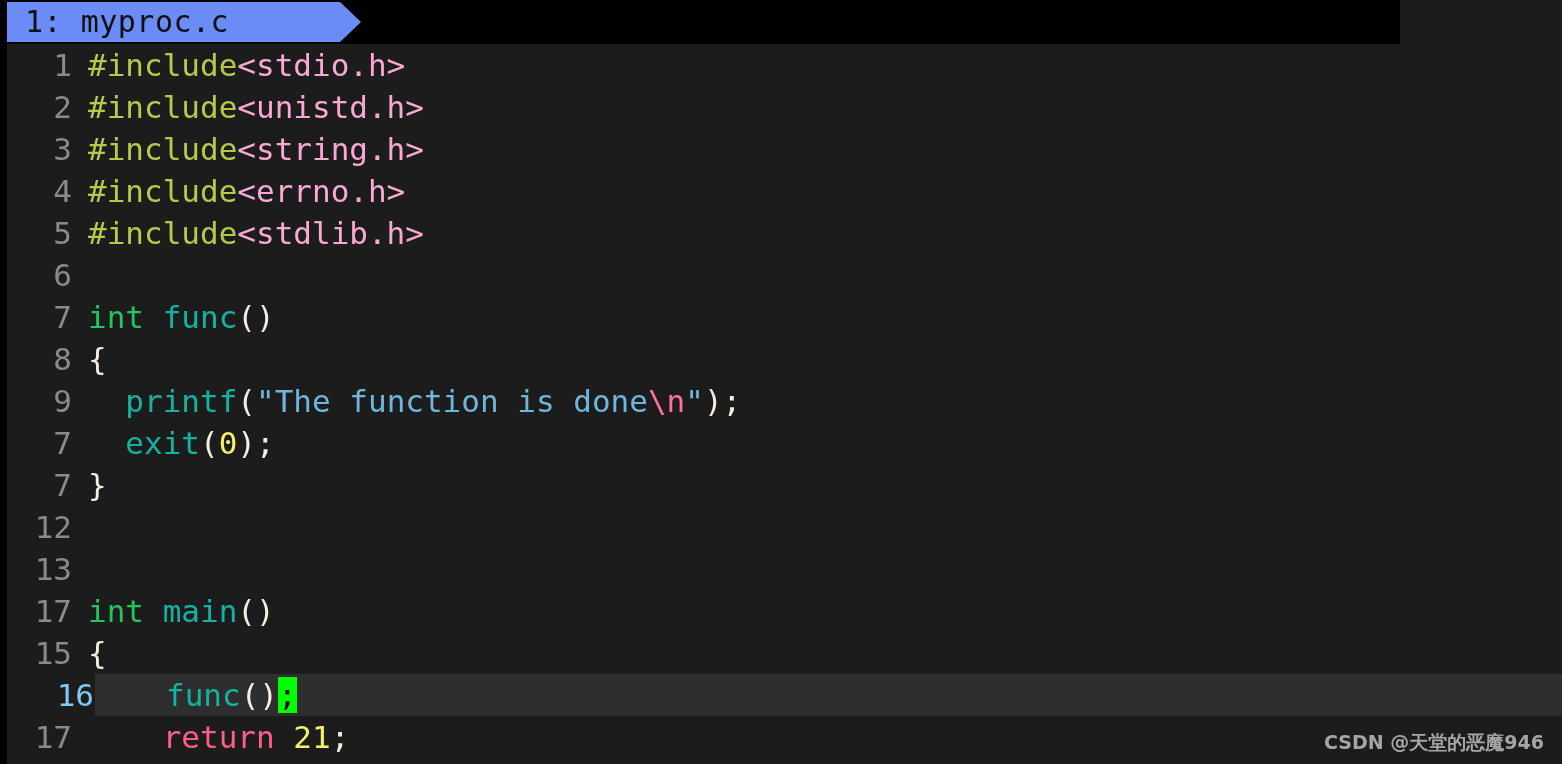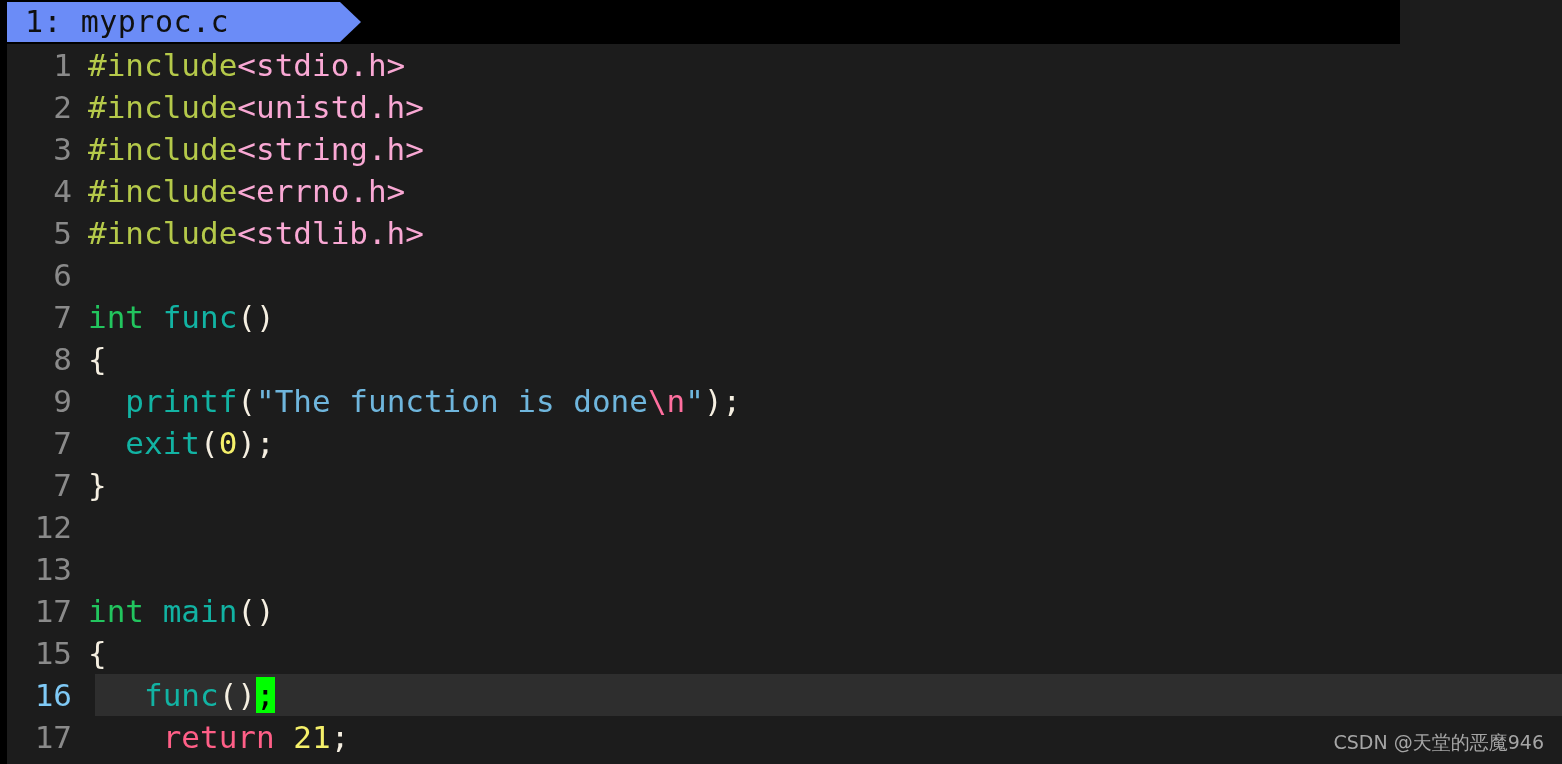"16" .line.current { padding-left: none -> 22px }
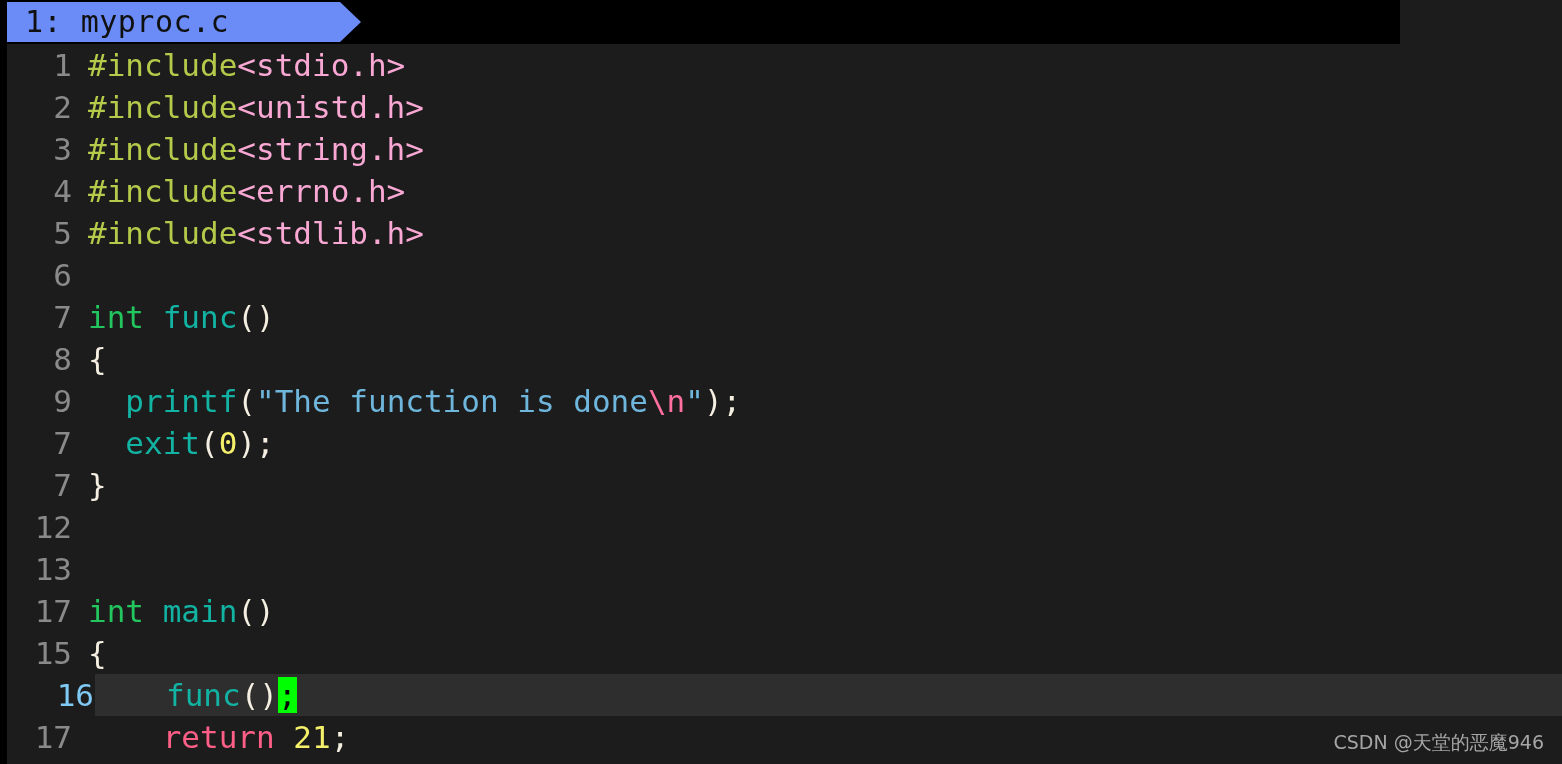"CSDN @天堂的恶魔946" .watermark { font-weight: none -> bold }
